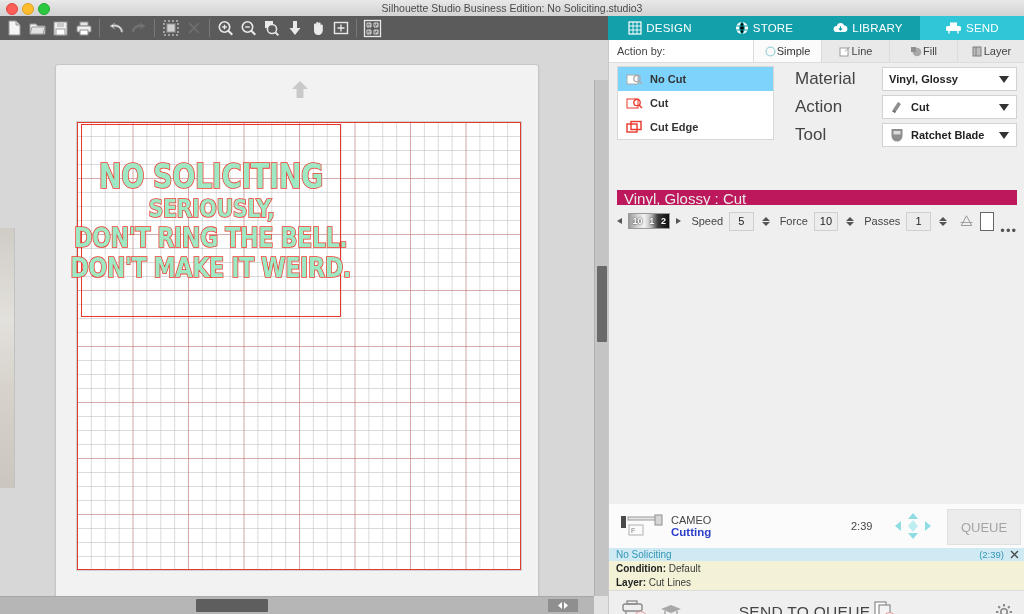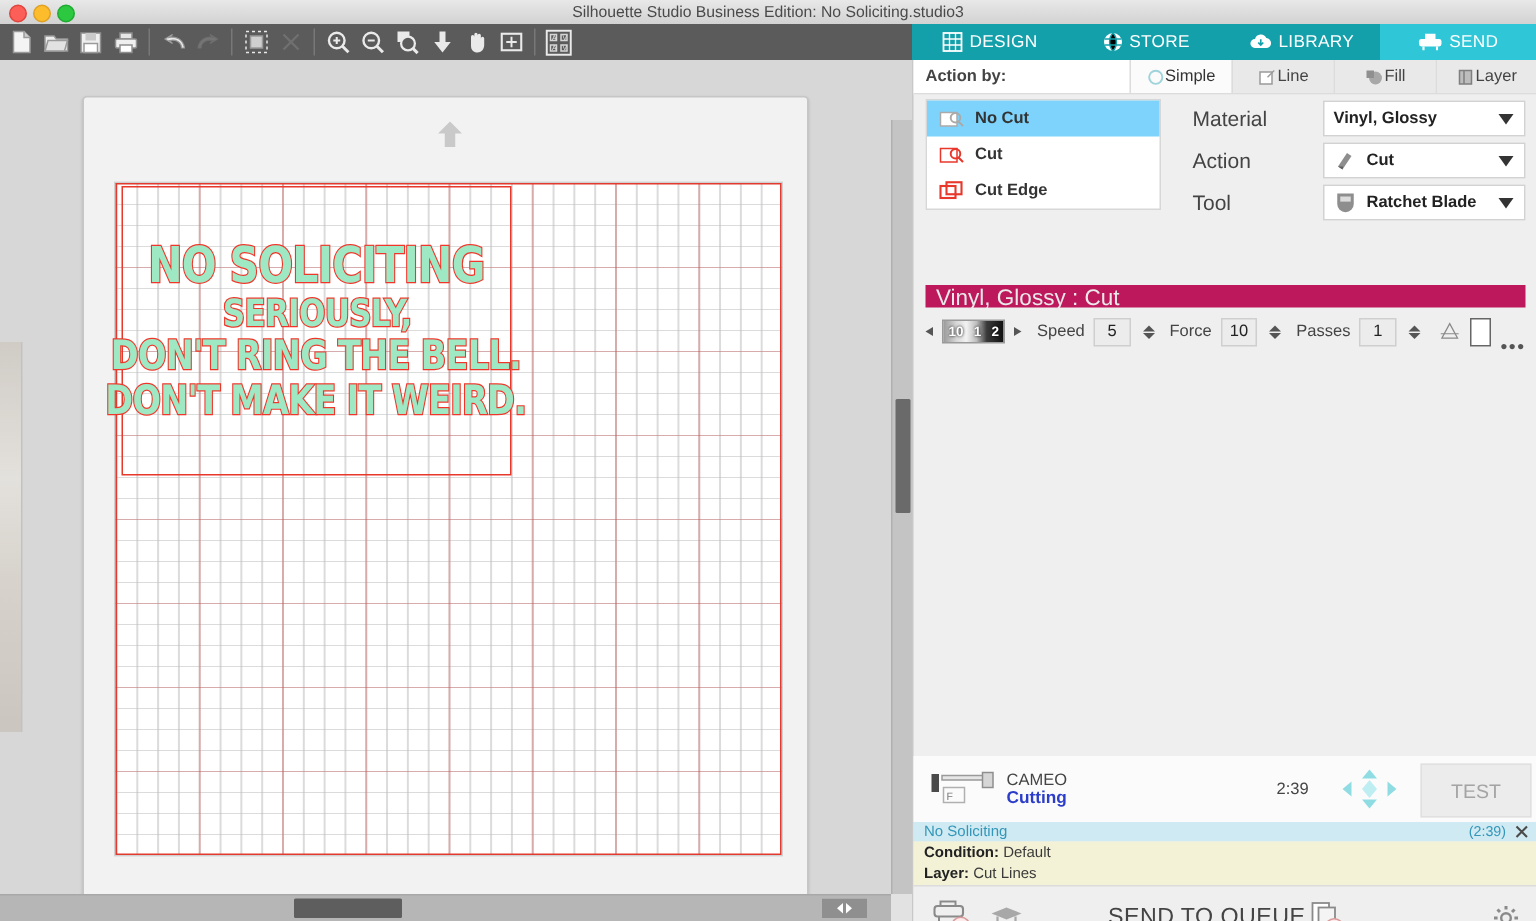"Action by:" .actionby { font-weight: bold -> none }
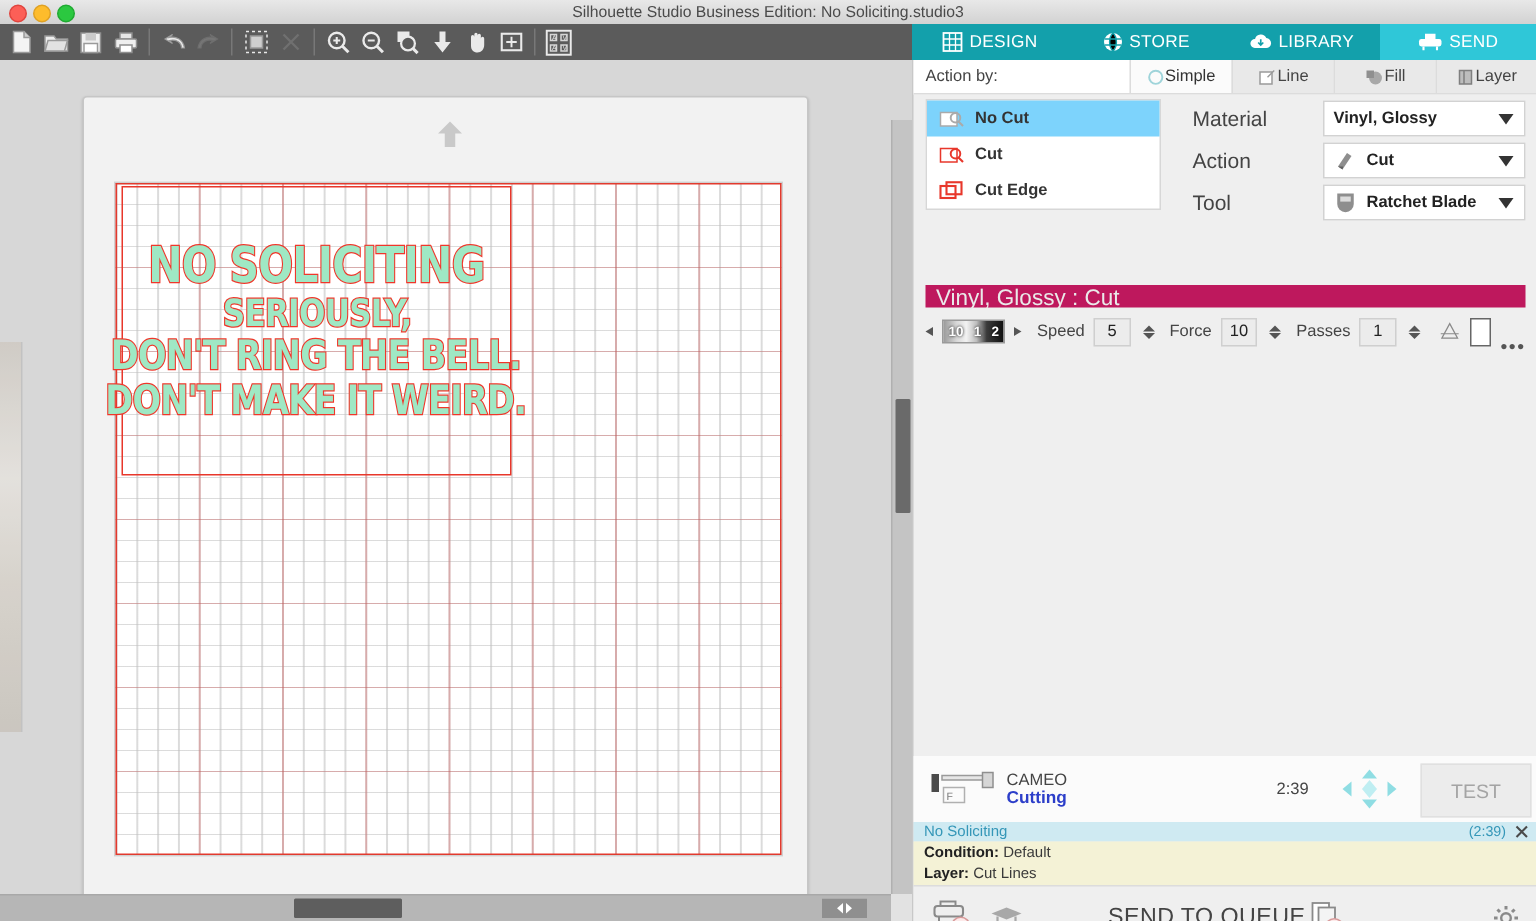"Material" .flabel { font-size: 14px -> 17px }
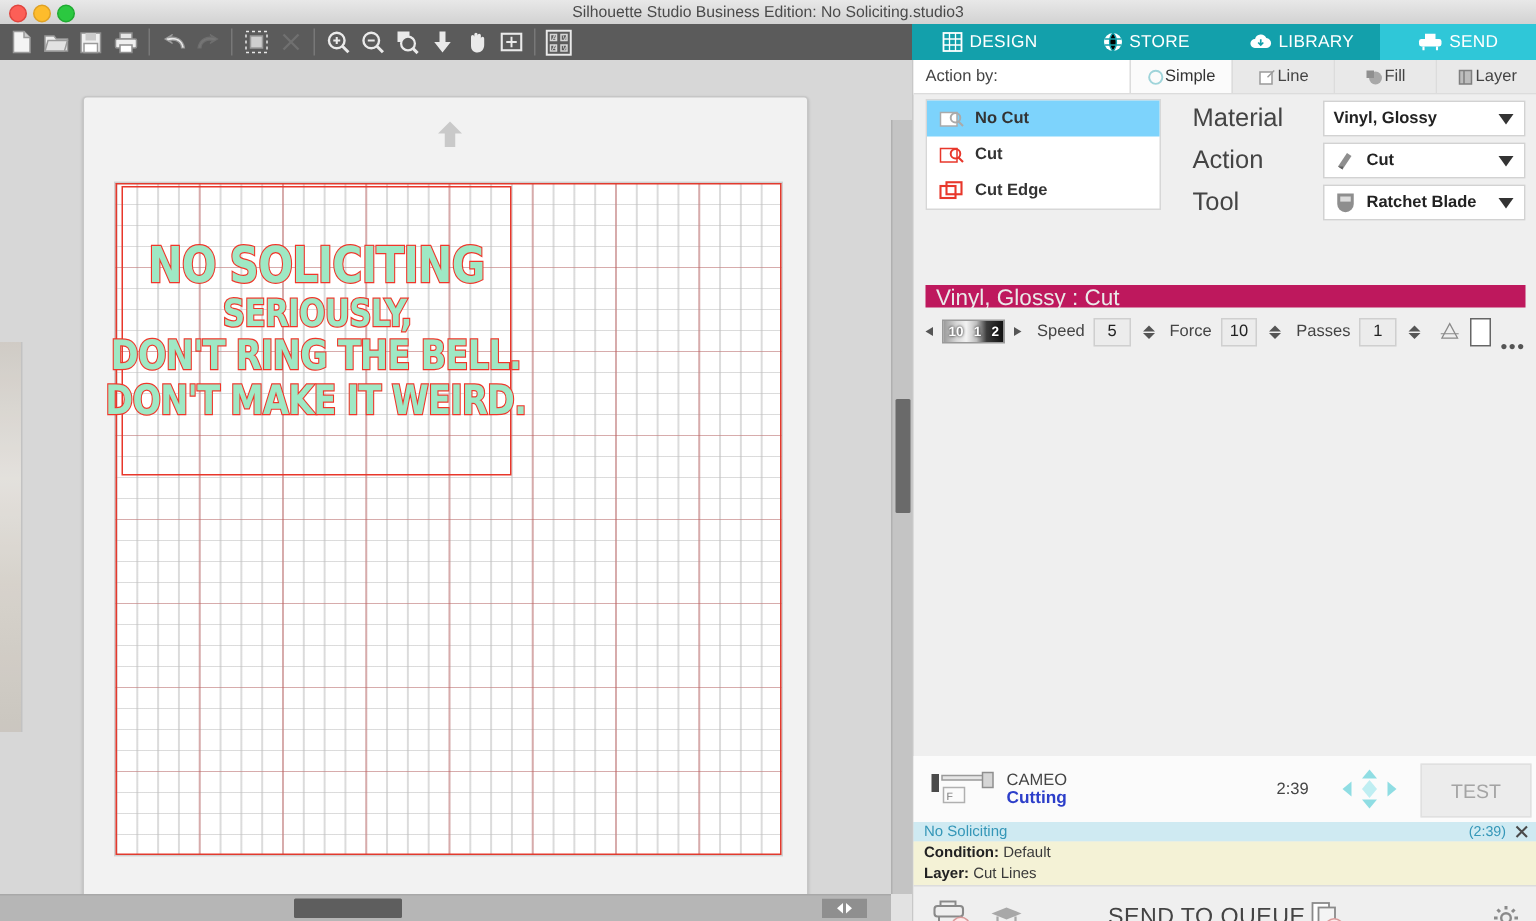"TEST" div.testbtn { text: TEST -> QUEUE }
